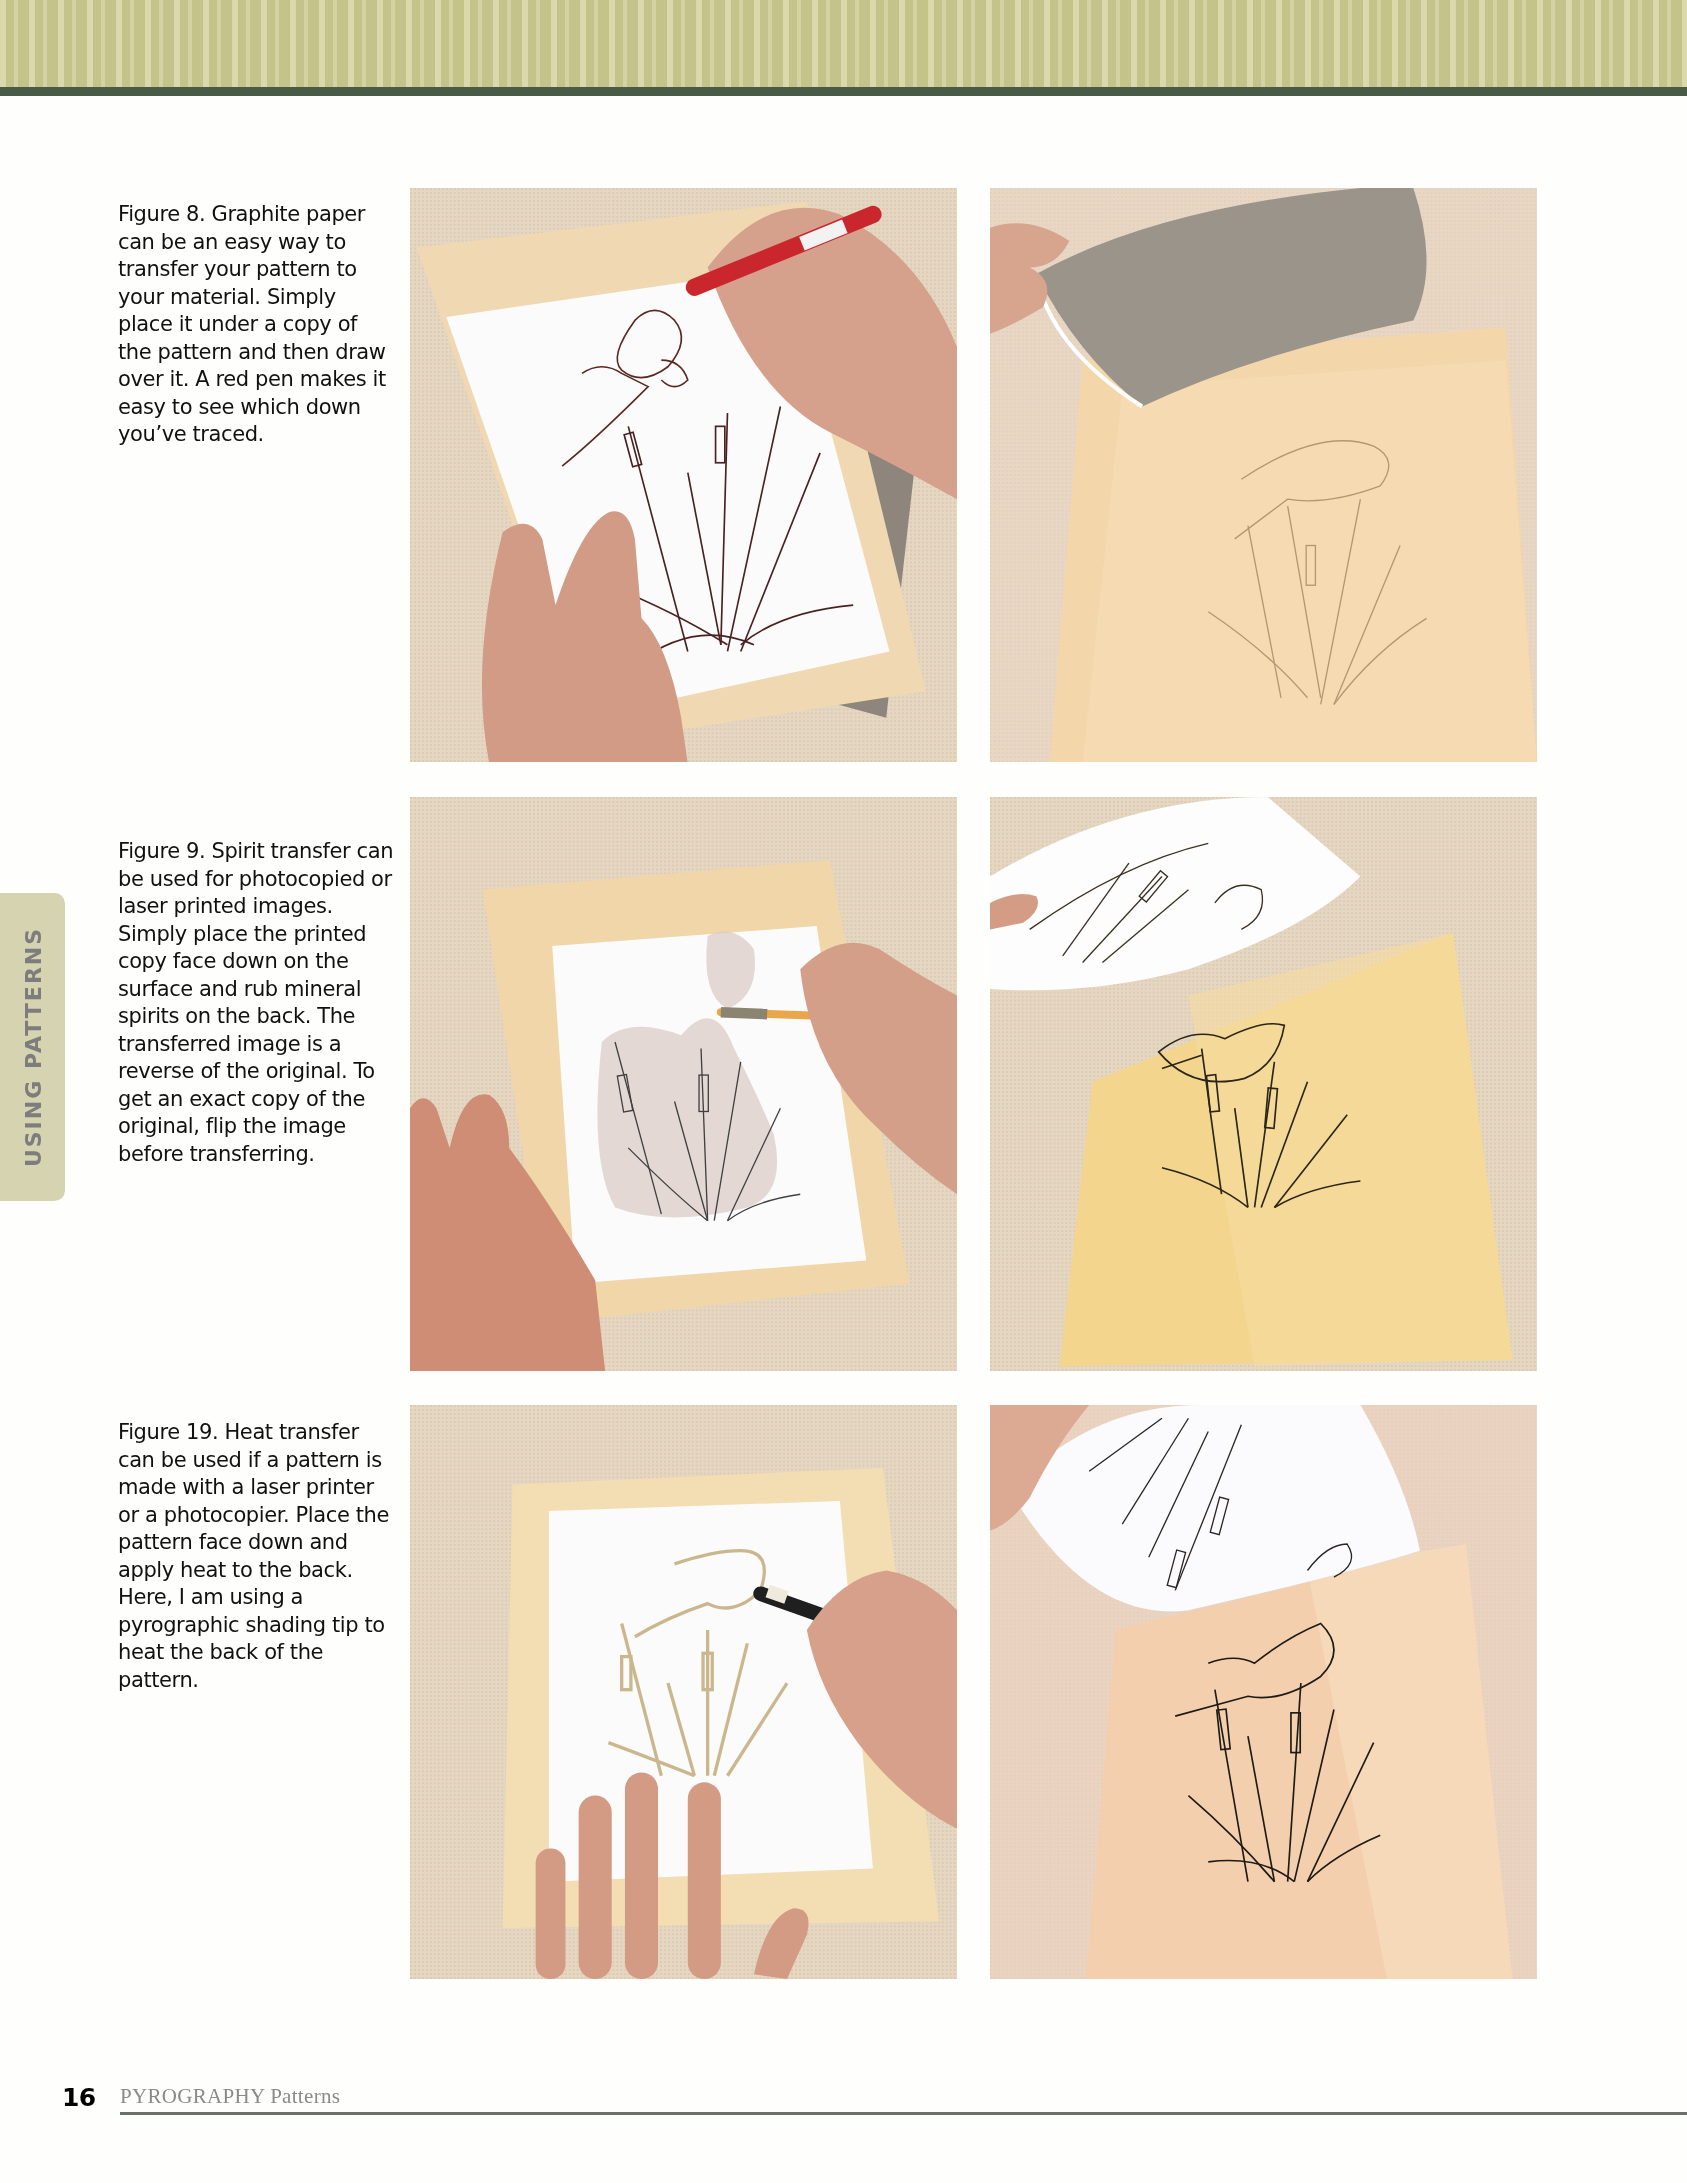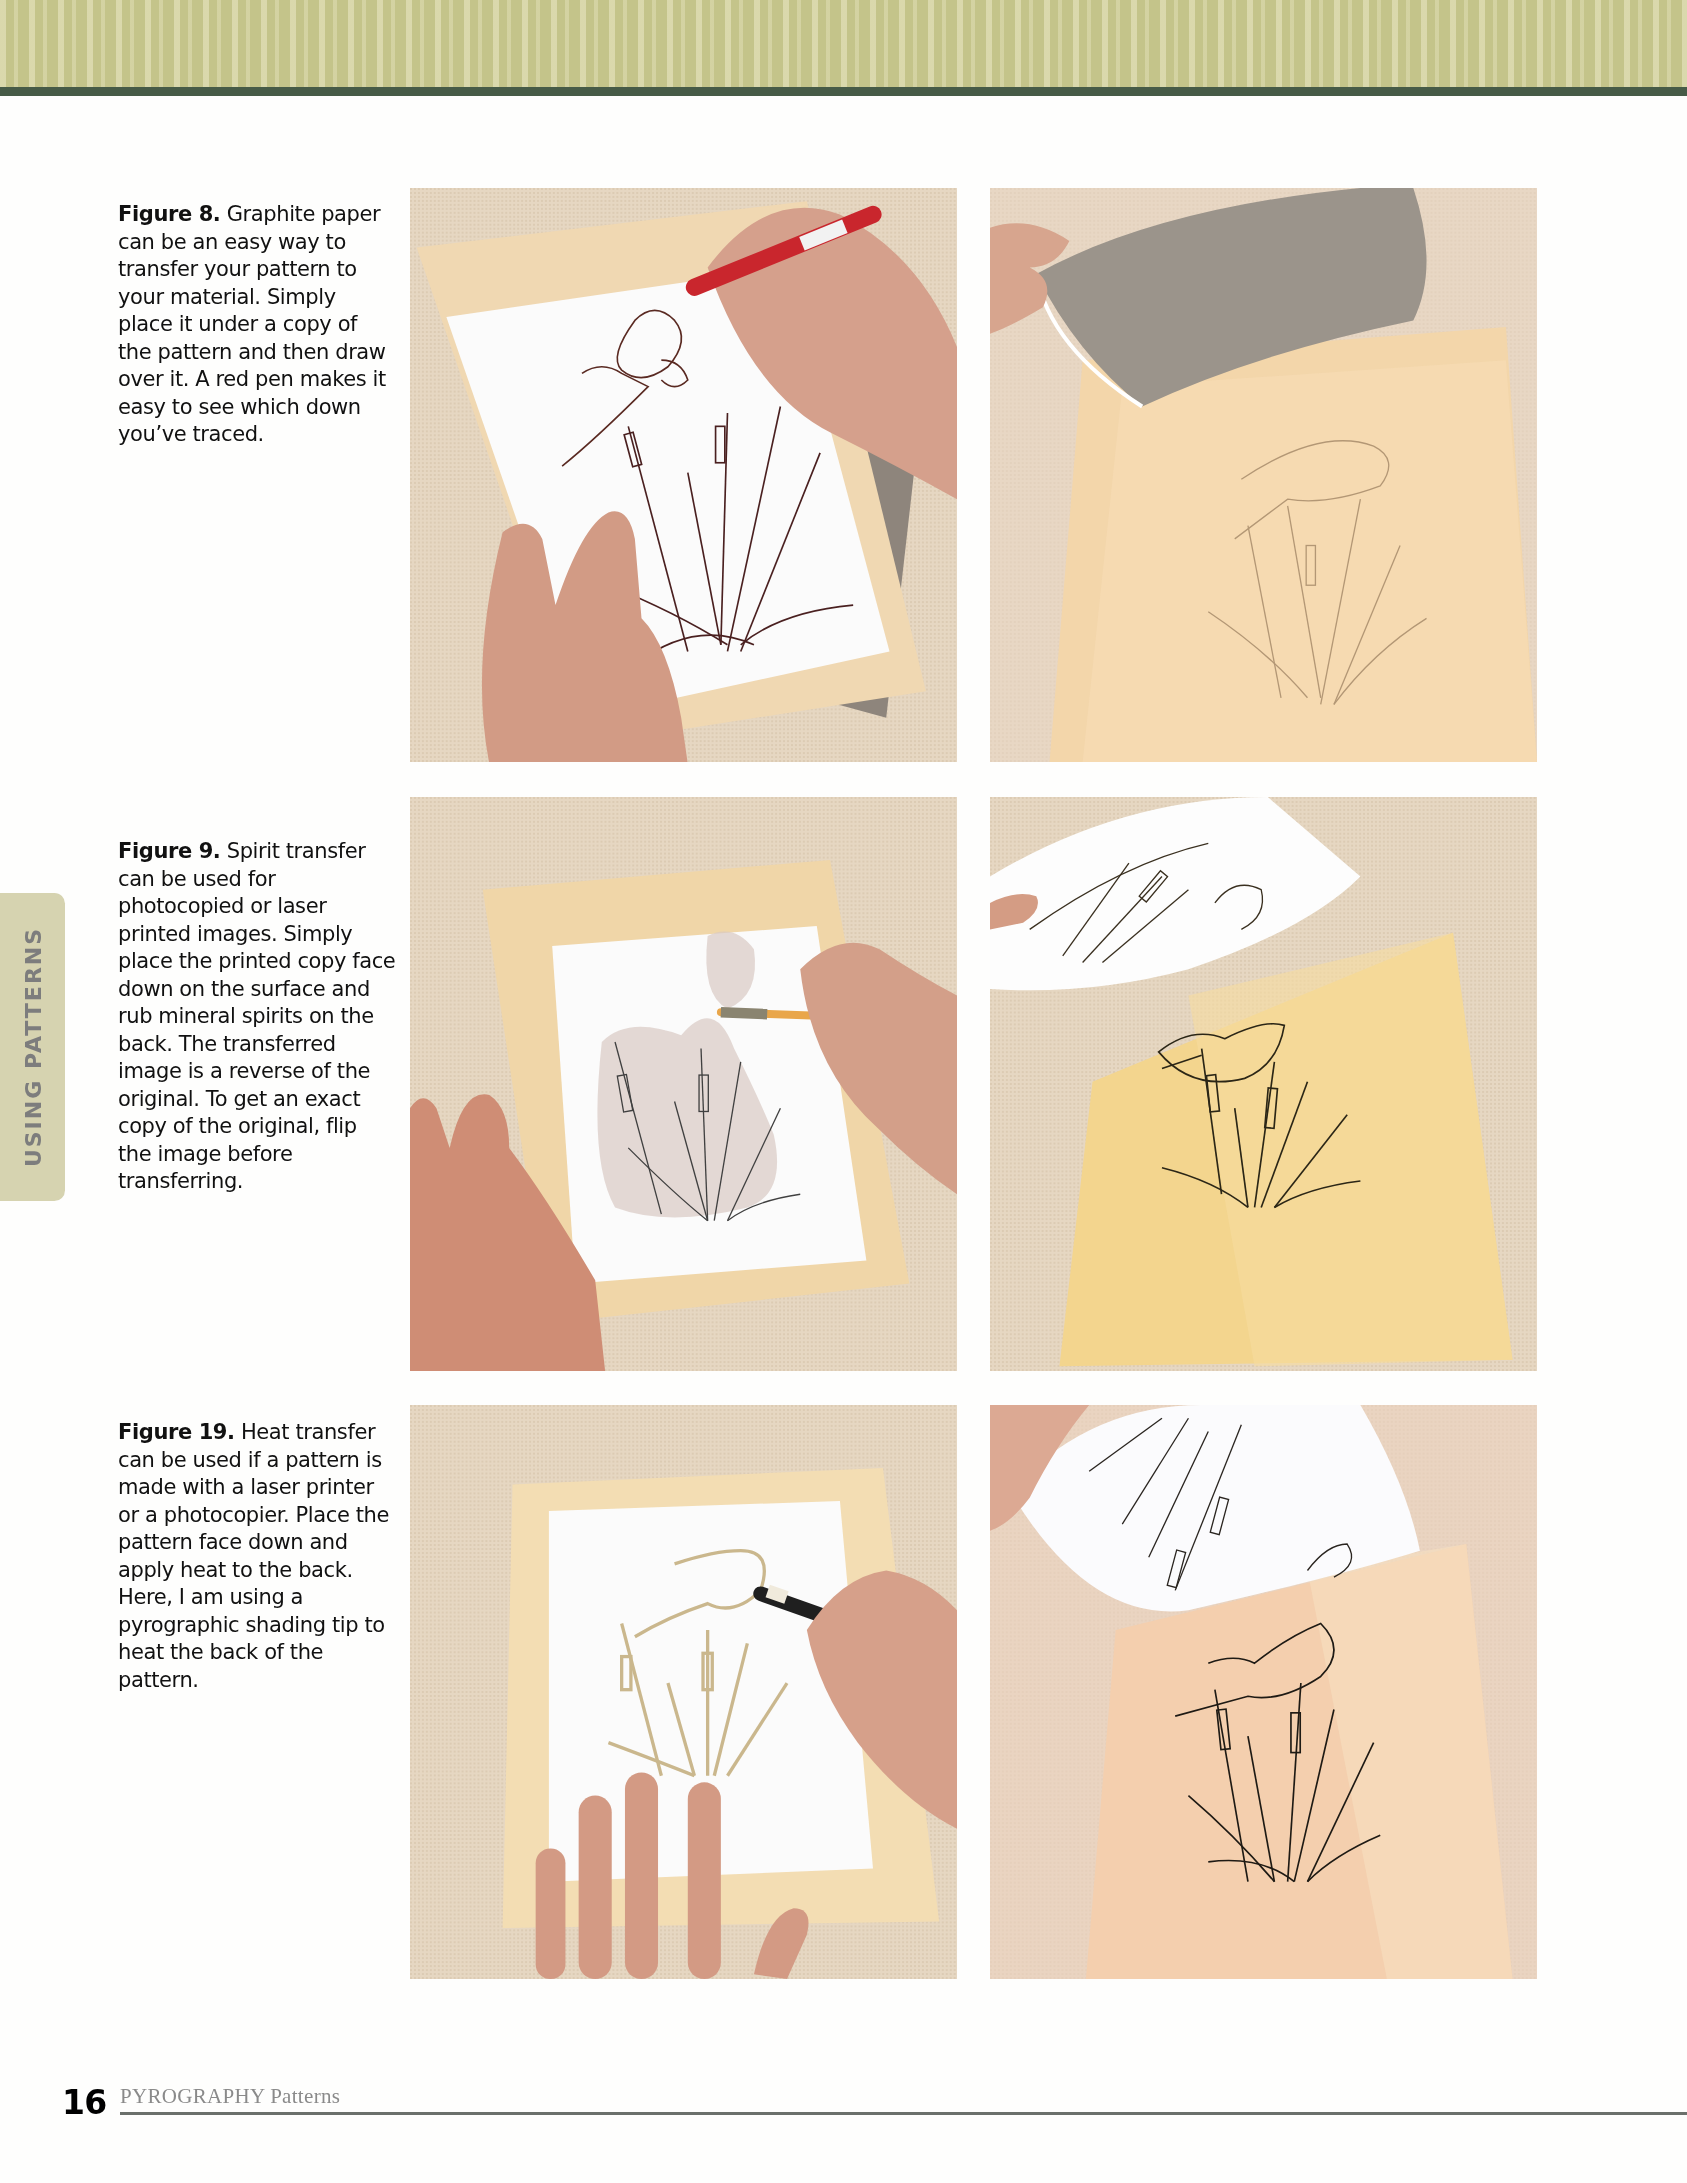"Figure 8." .caption .fig { font-weight: bold -> normal }
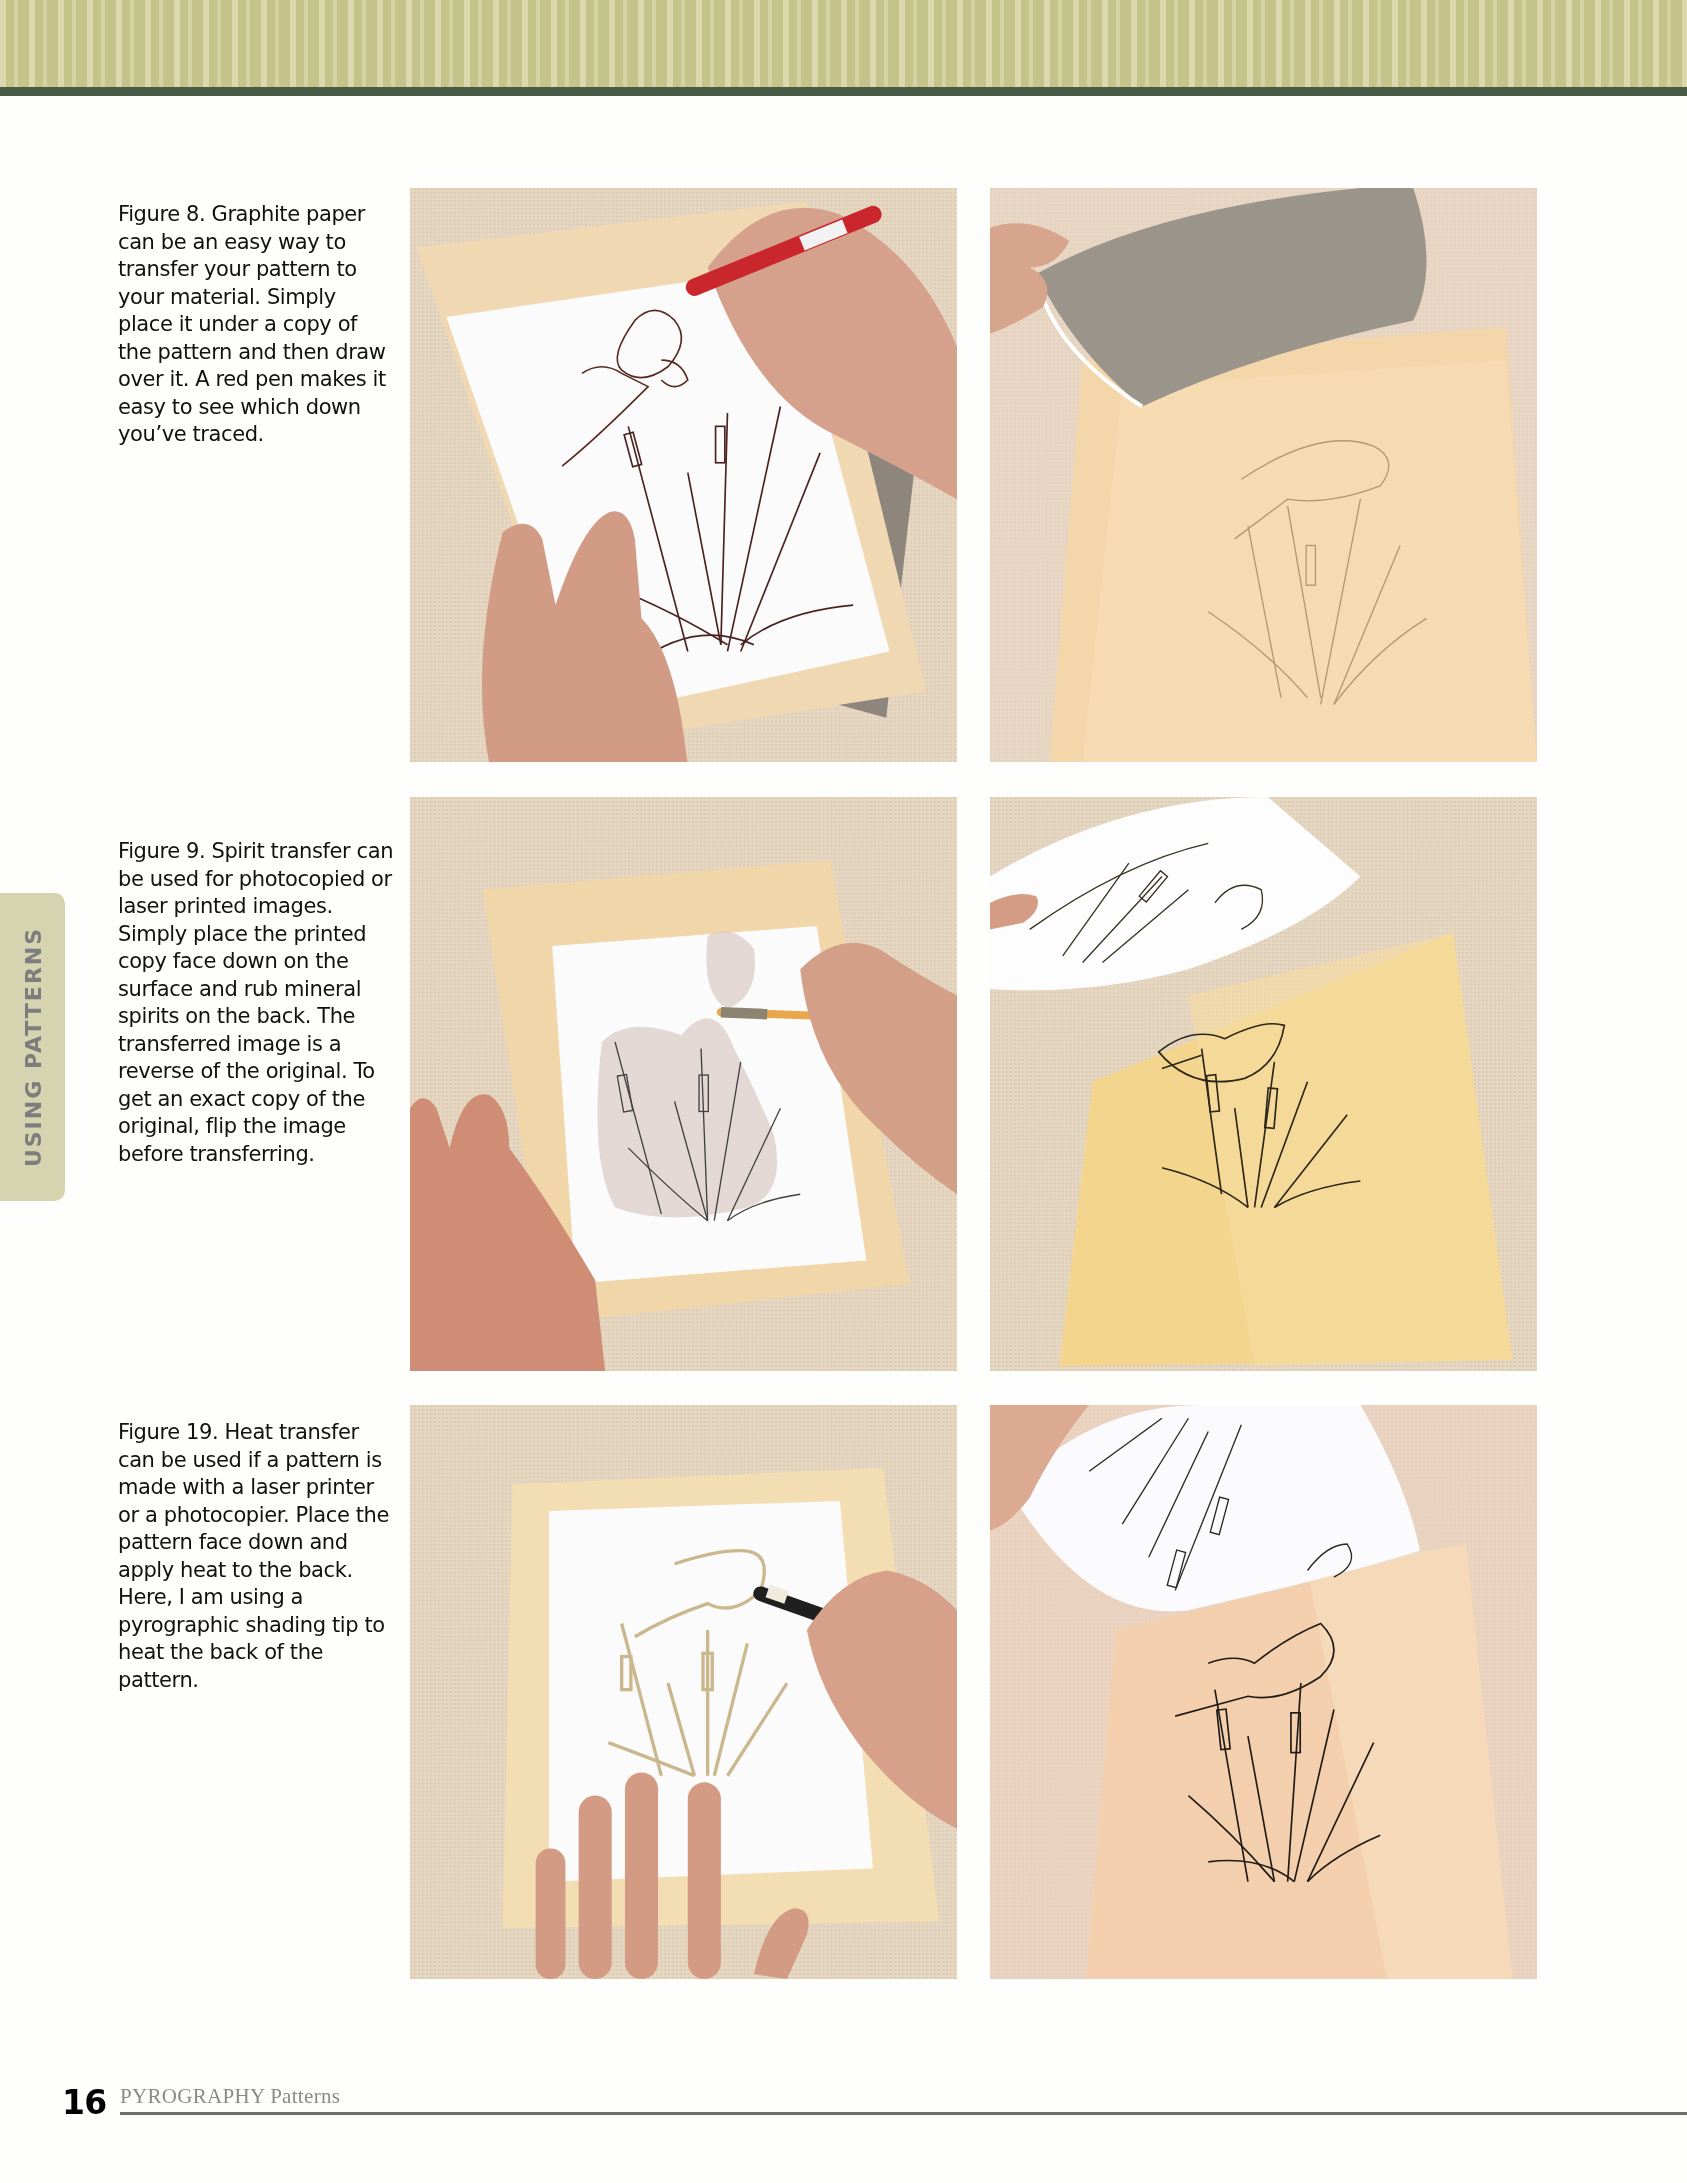"16" .footer-page { font-size: 33px -> 25px }
